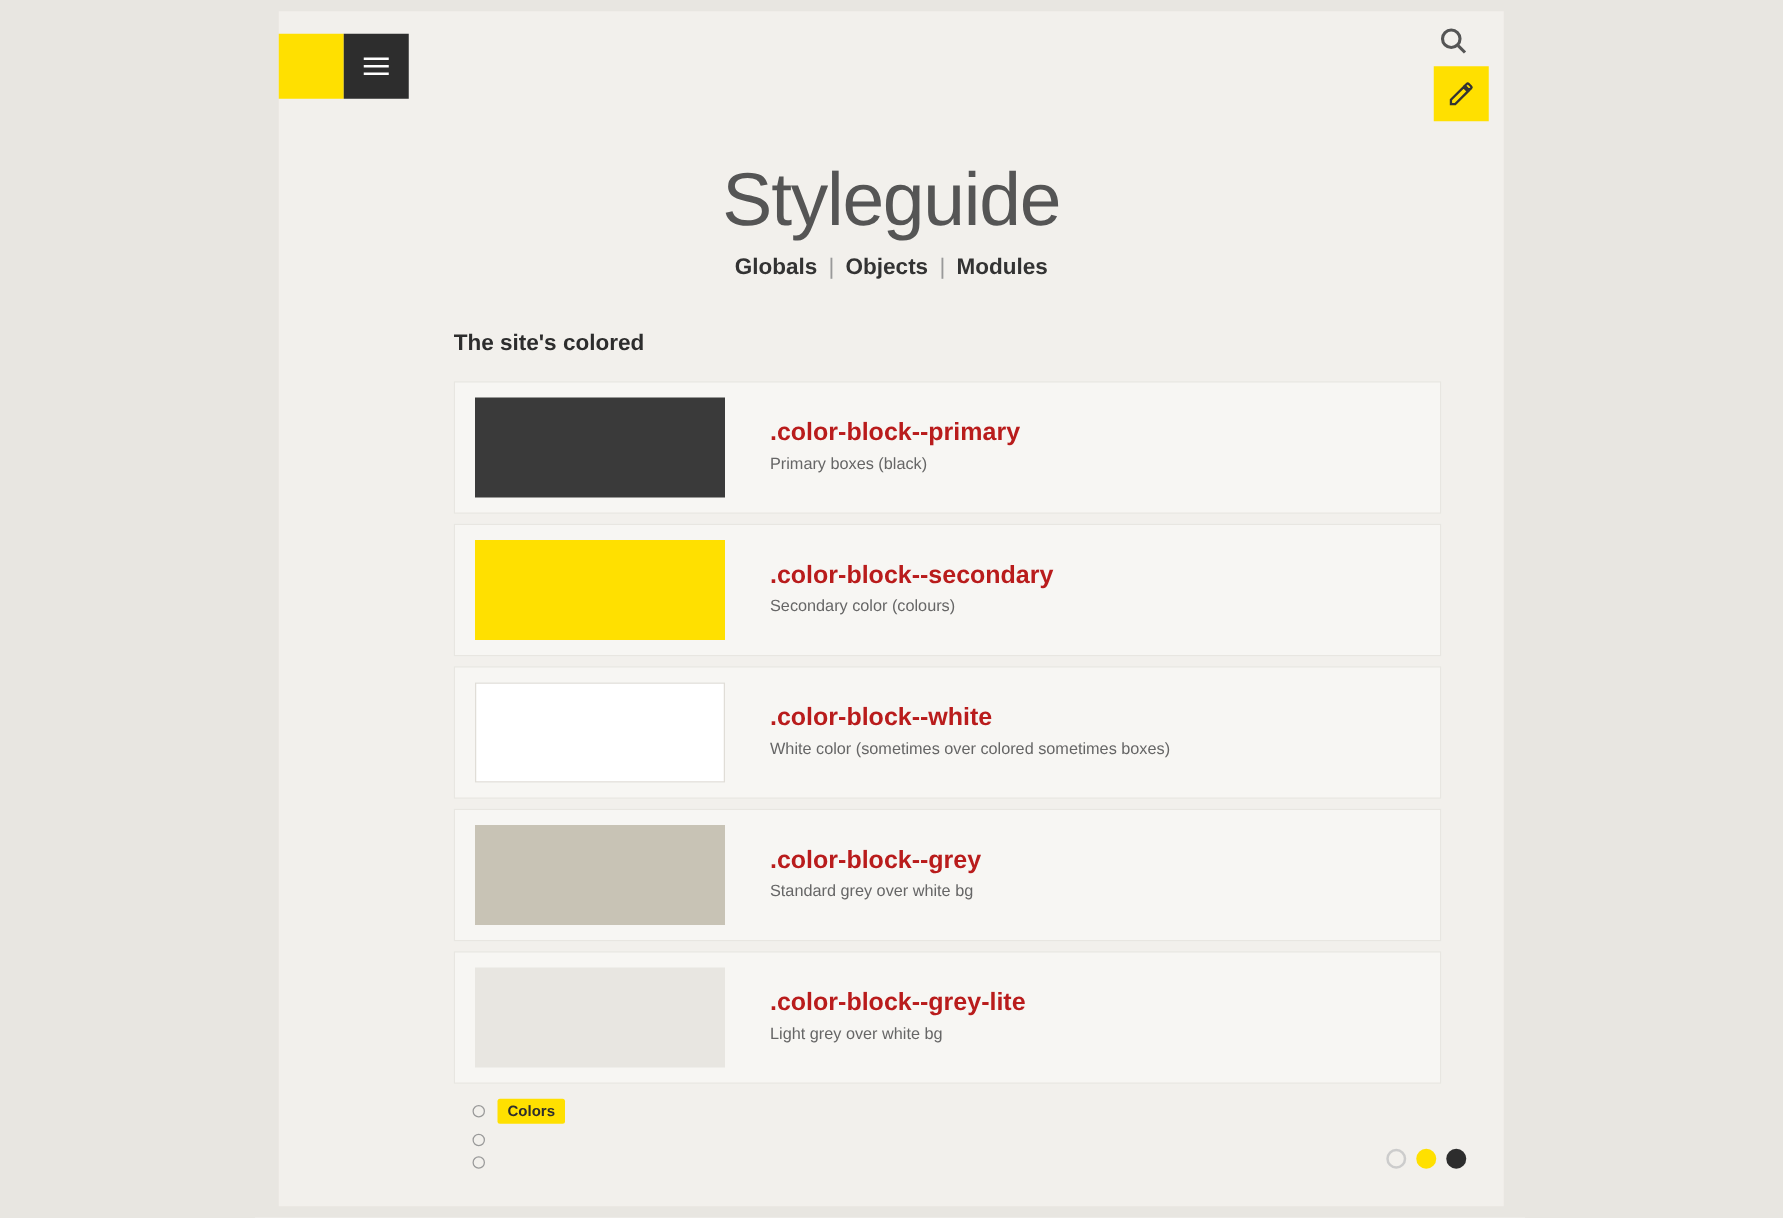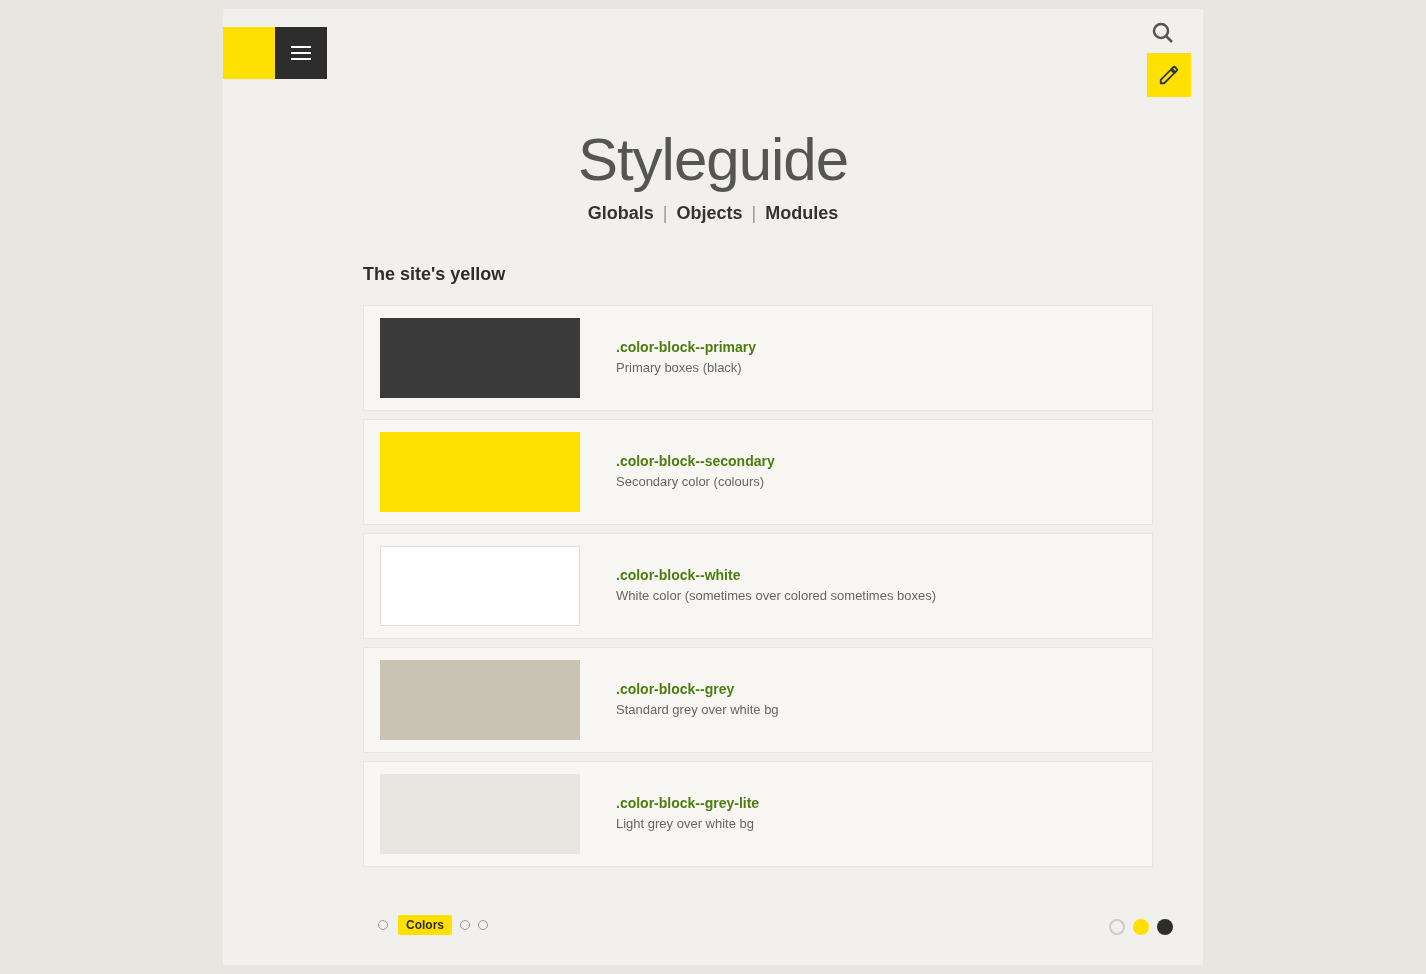"The site's yellow" h2.section-title { text: yellow -> colored }
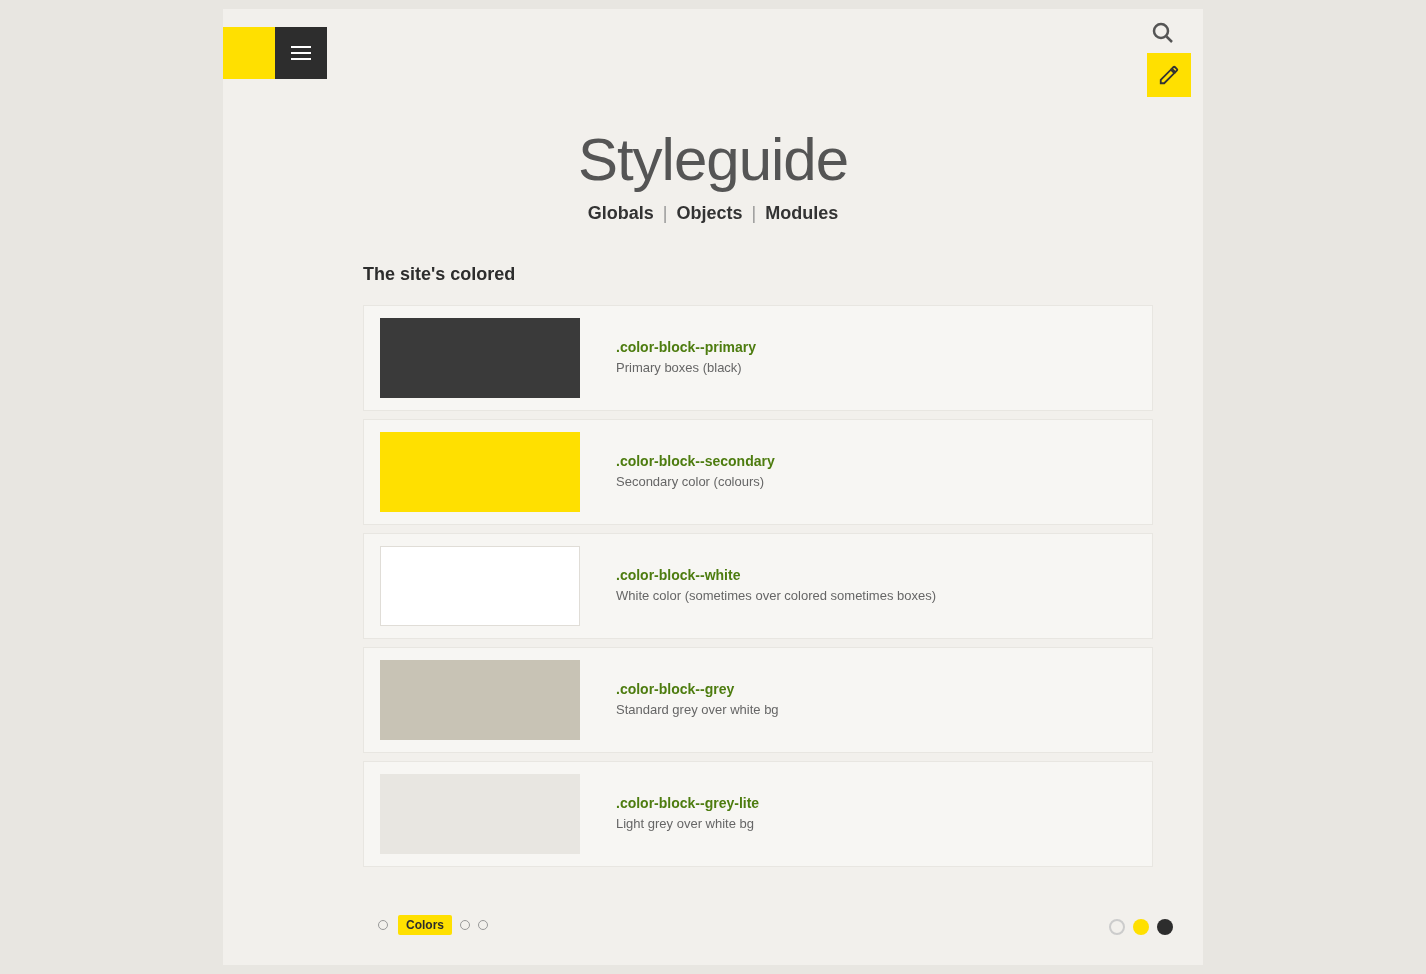".color-block--primary" .color-class { color: #4d7c0f -> #b91c1c; font-size: 14px -> 20px }
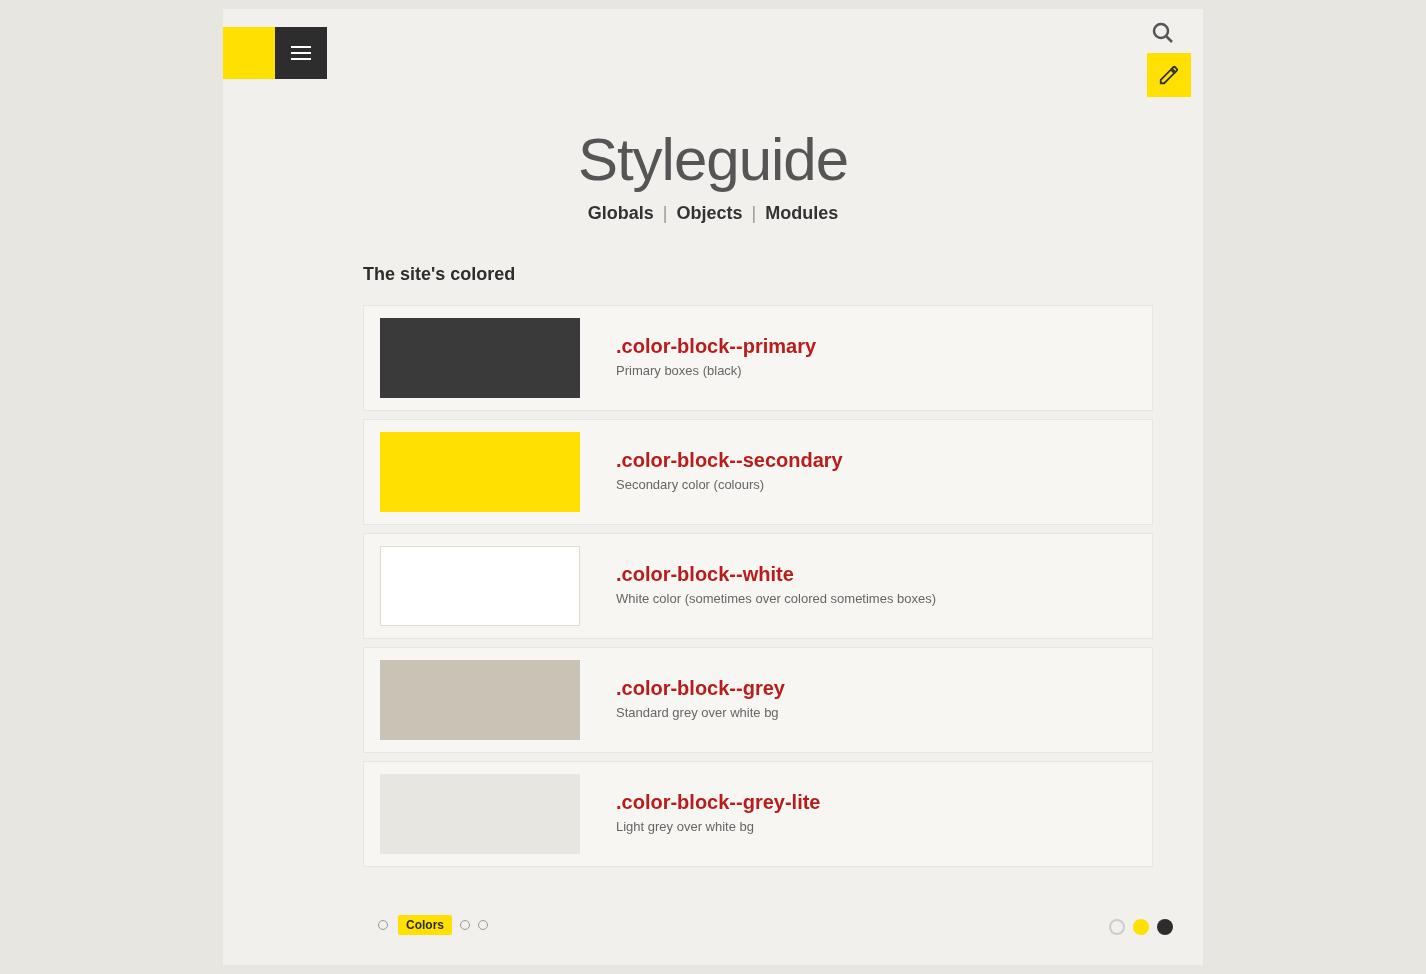"Colors" .bottom-nav { flex-direction: row -> column }
